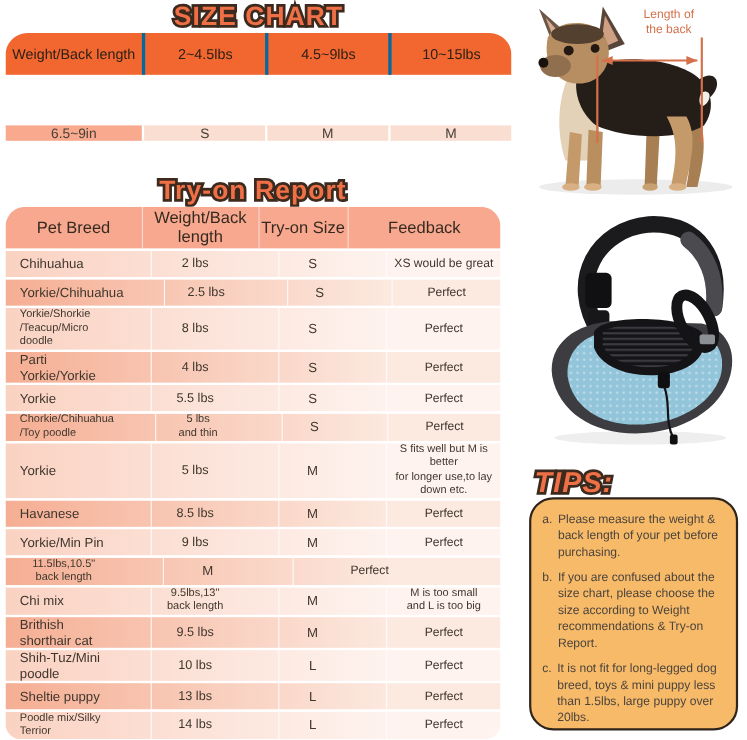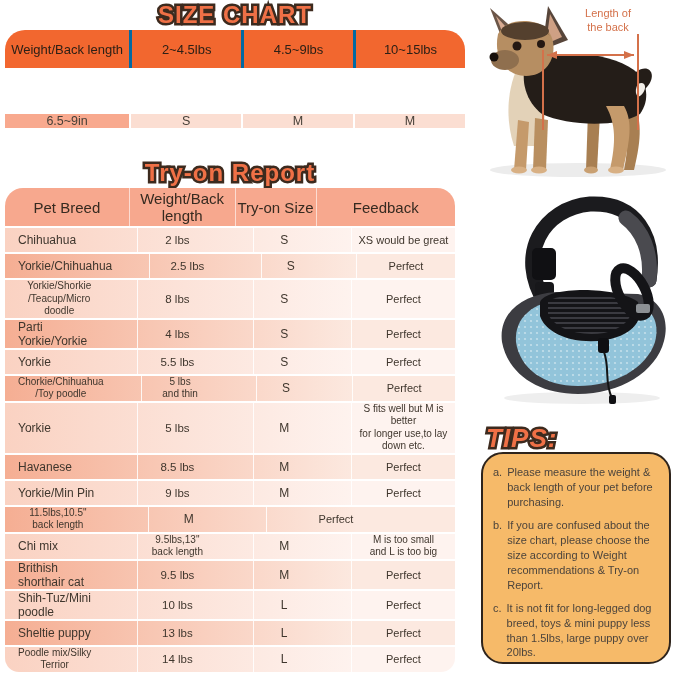"Yorkie/Shorkie" #tryon-table .cell.multiline { text-align: center -> none }
